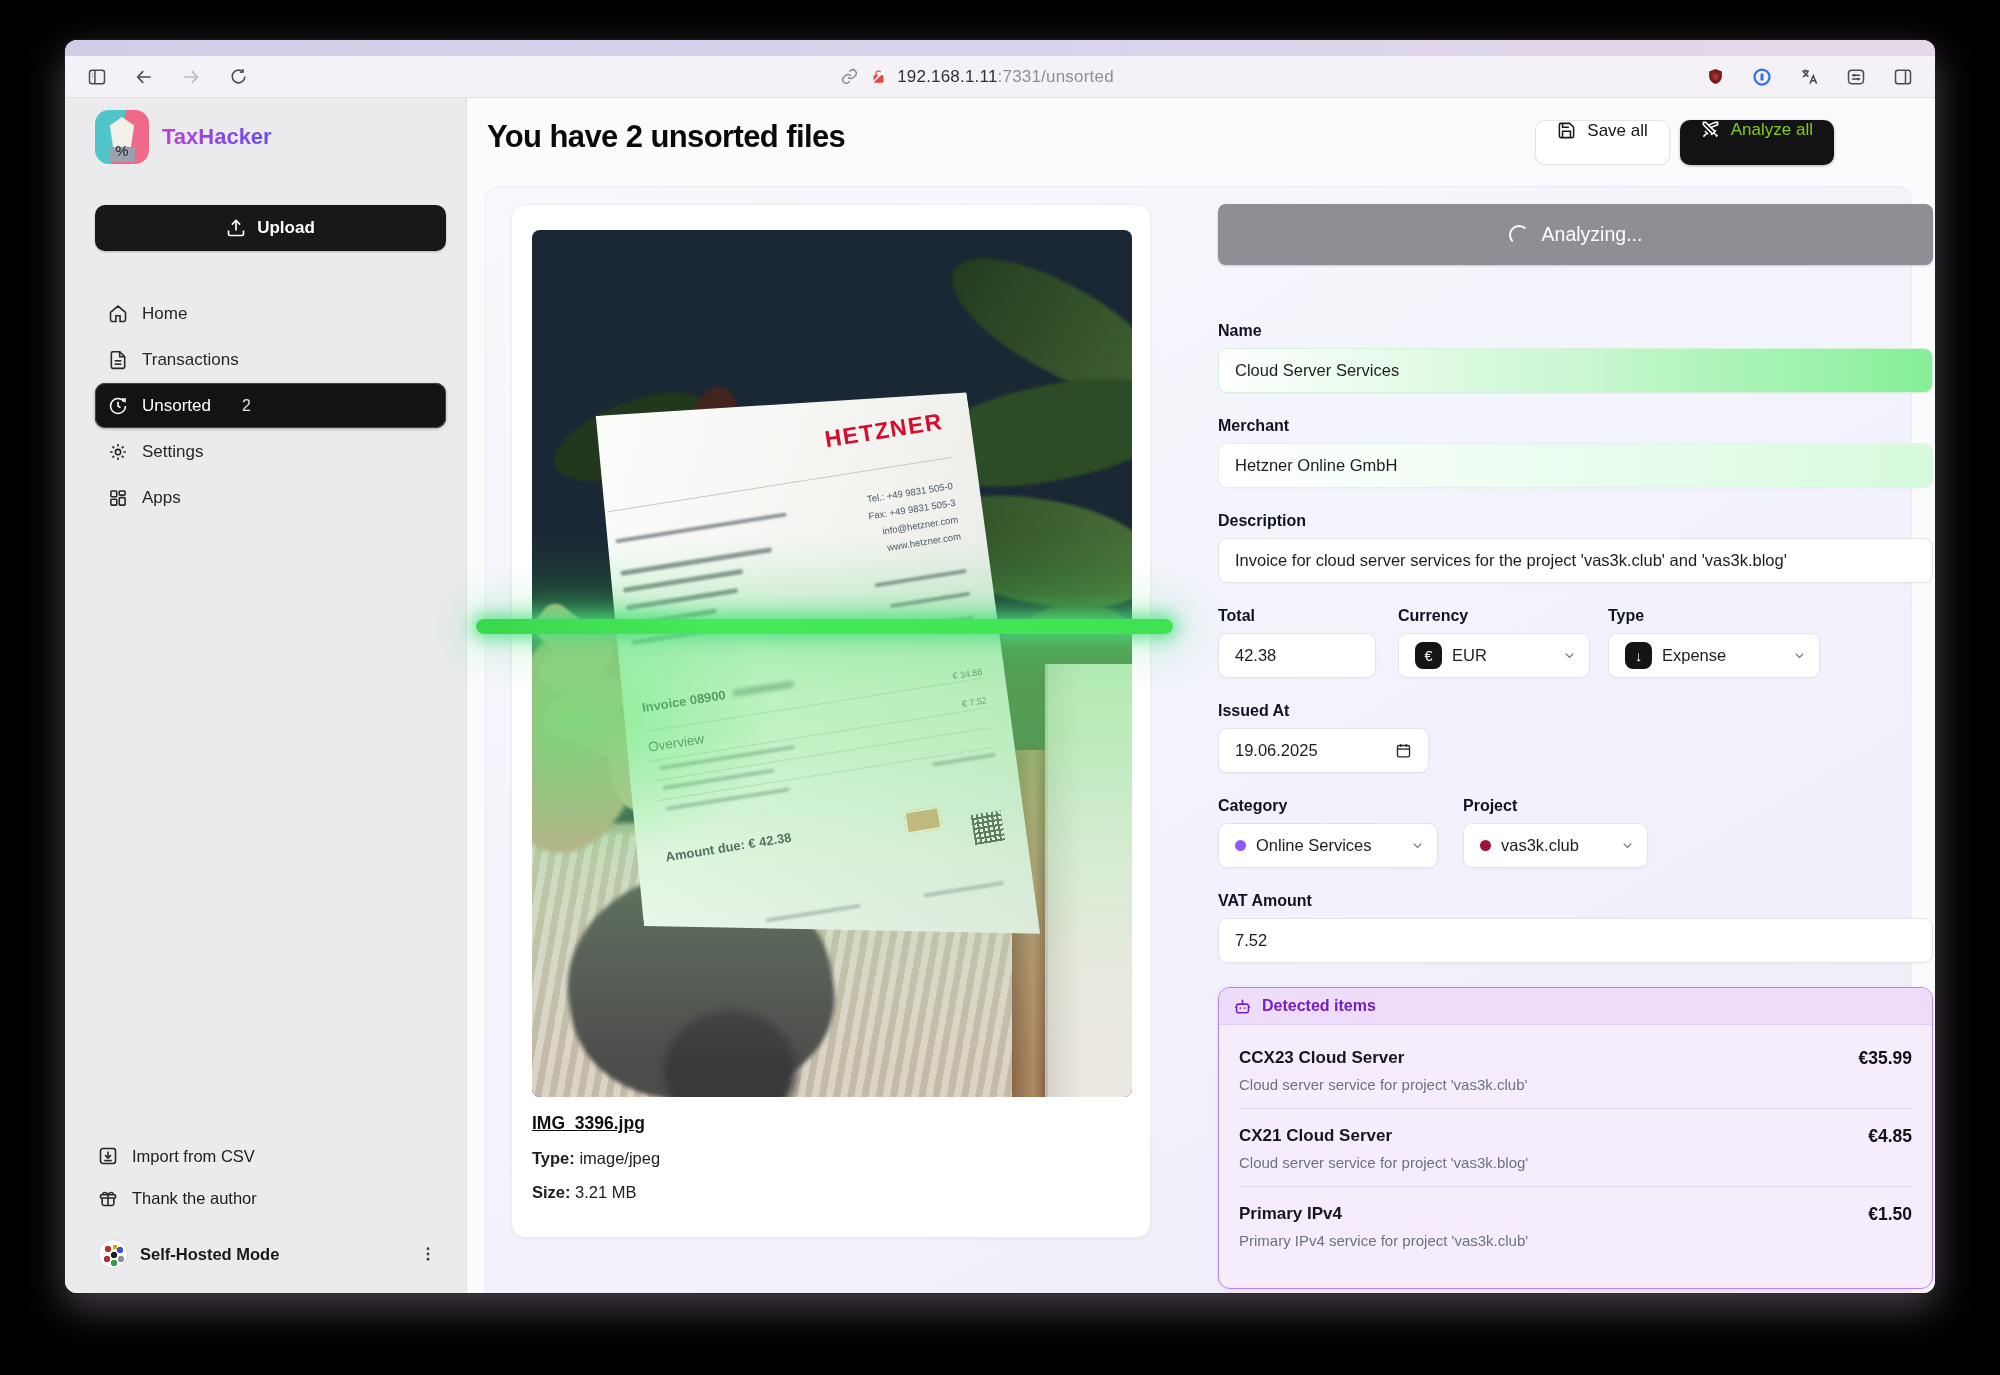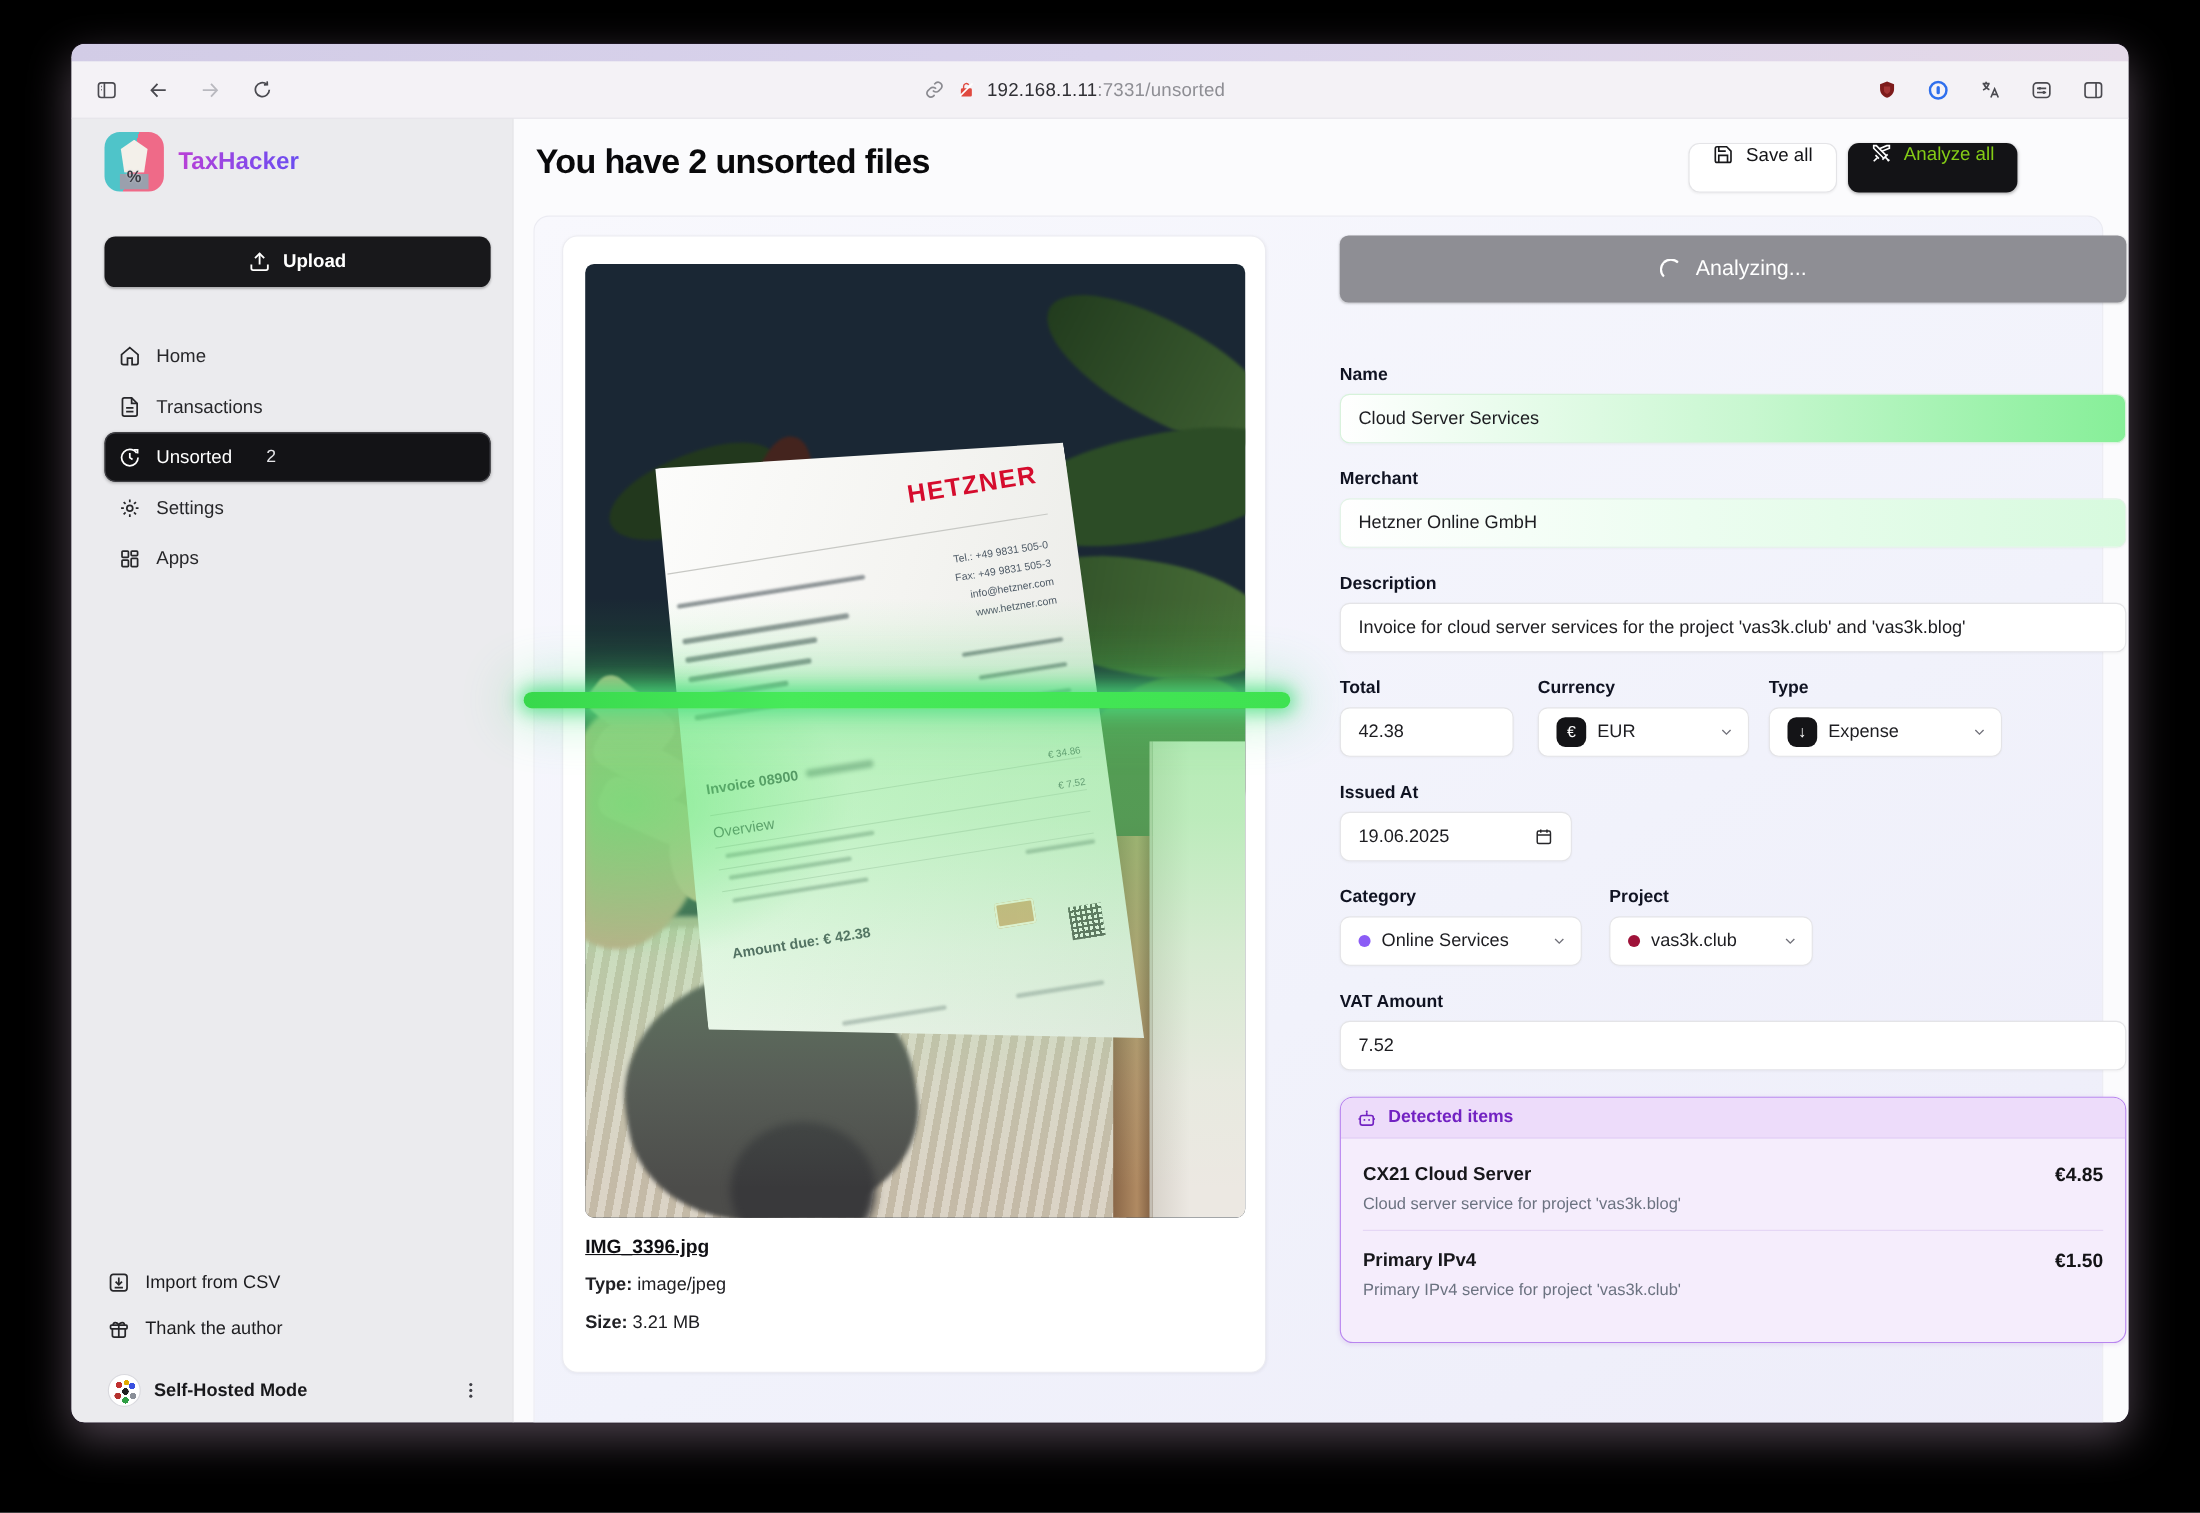"192.168.1.11:7331/unsorted" .toolbar { height: 52px -> 42px }
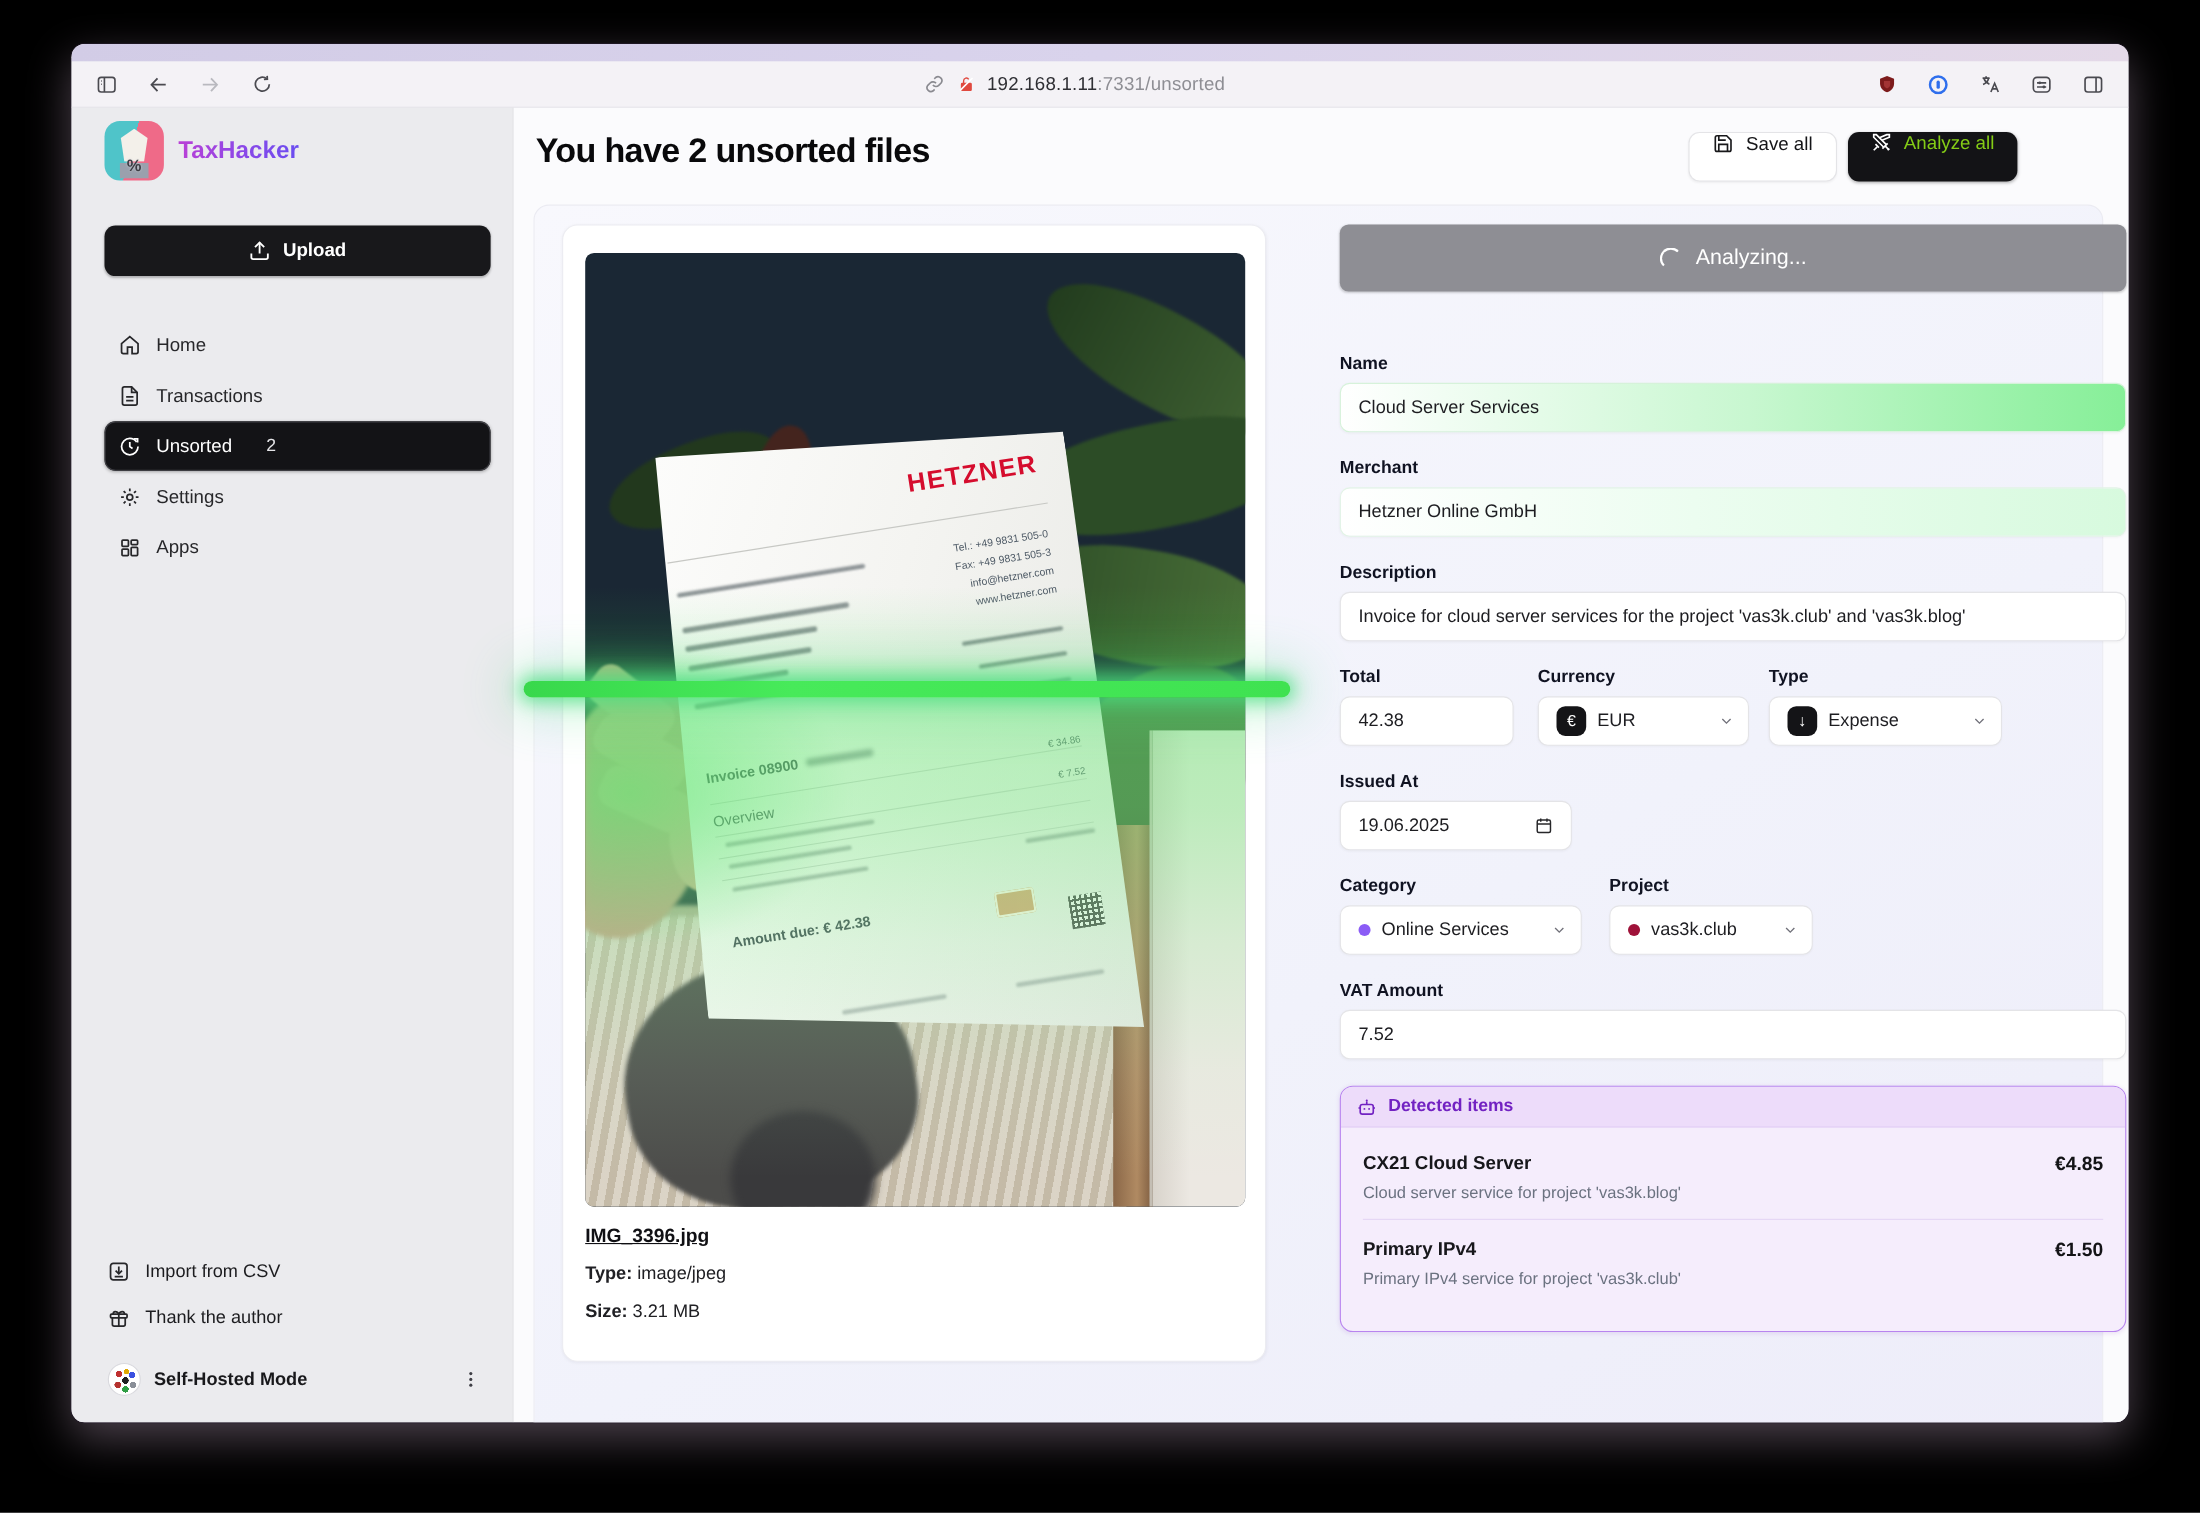"CCX23 Cloud Server" div.d-item { html: none -> <div> <div>CCX23 Cloud Server</div> <div>€35.99</div> <div>Cloud server service for project 'vas3k.club'</div> </div> }
